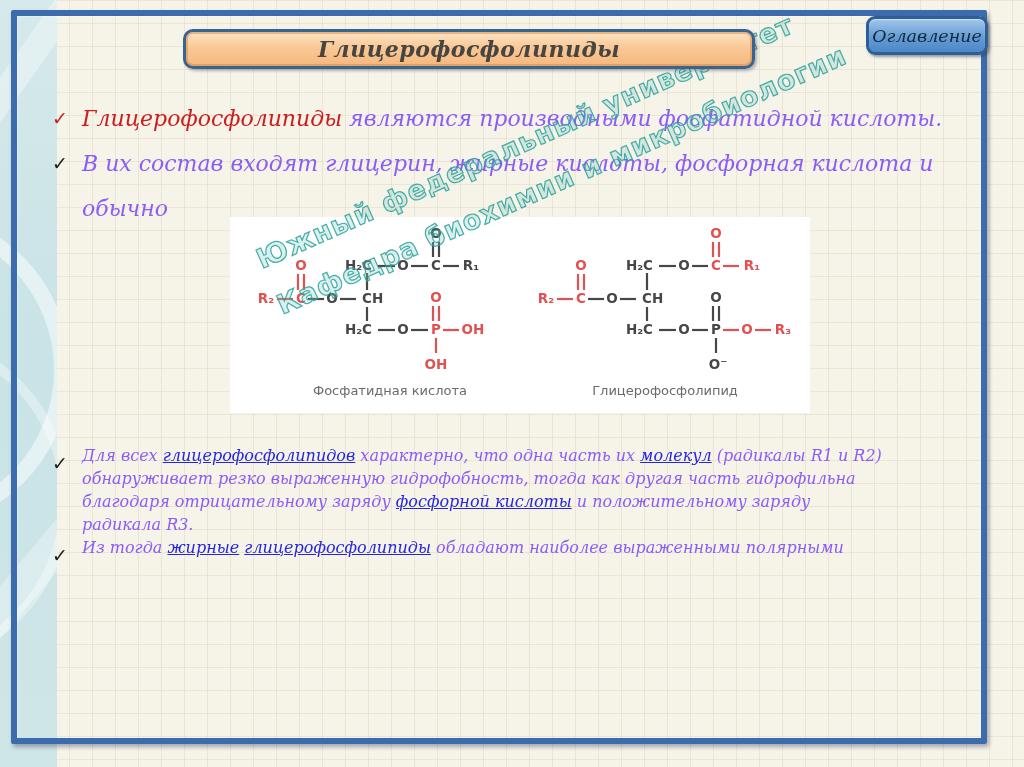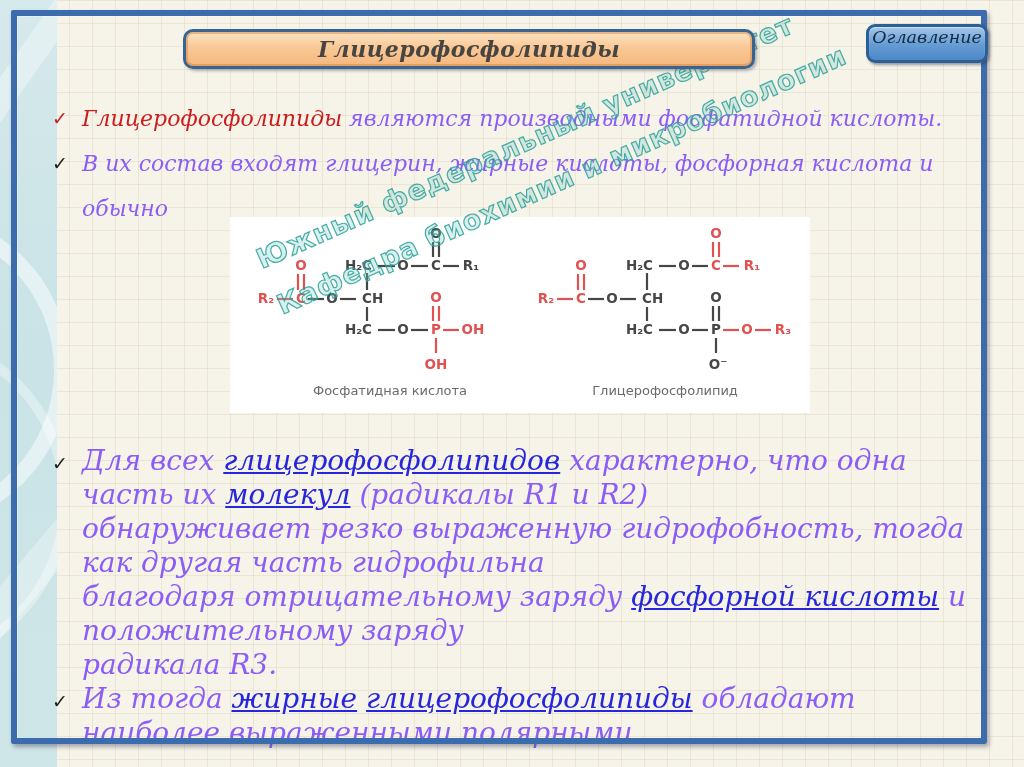"Оглавление" .toc-btn { align-items: none -> center; top: 24px -> 16px }
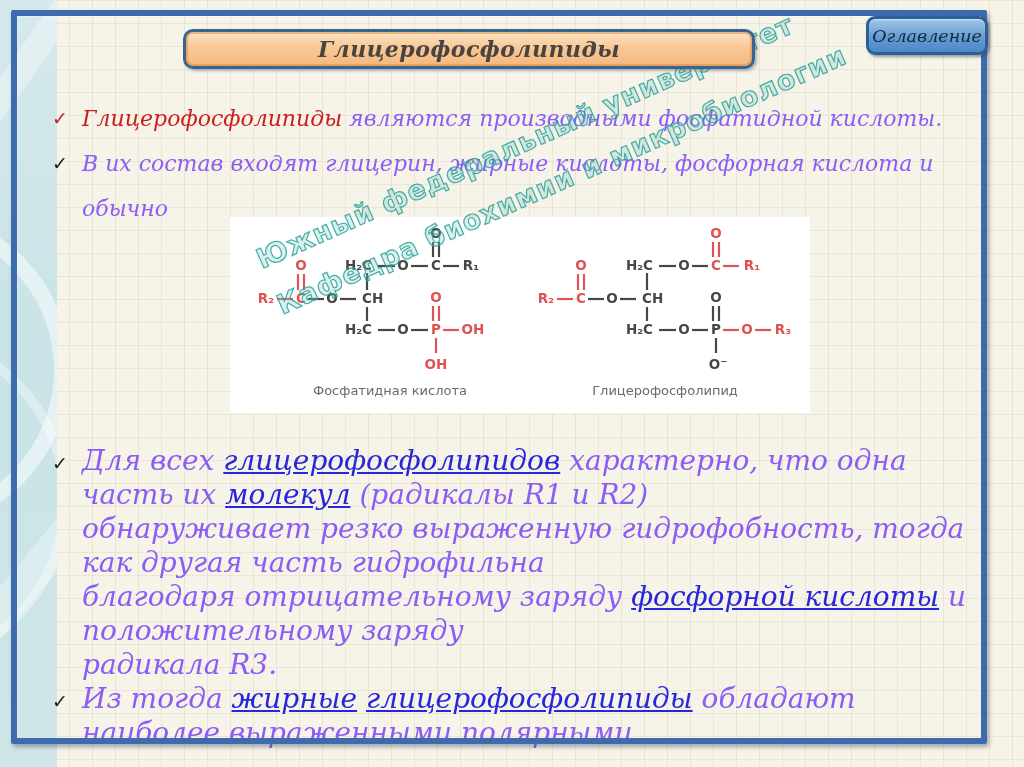"Для всех глицерофосфолипидов характерно," .bottom-list .bullet-text { font-size: 28px -> 16px; line-height: 34px -> 23px }
